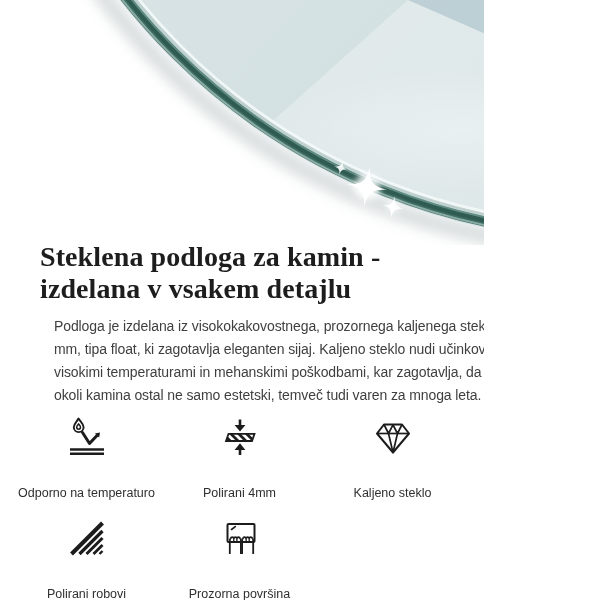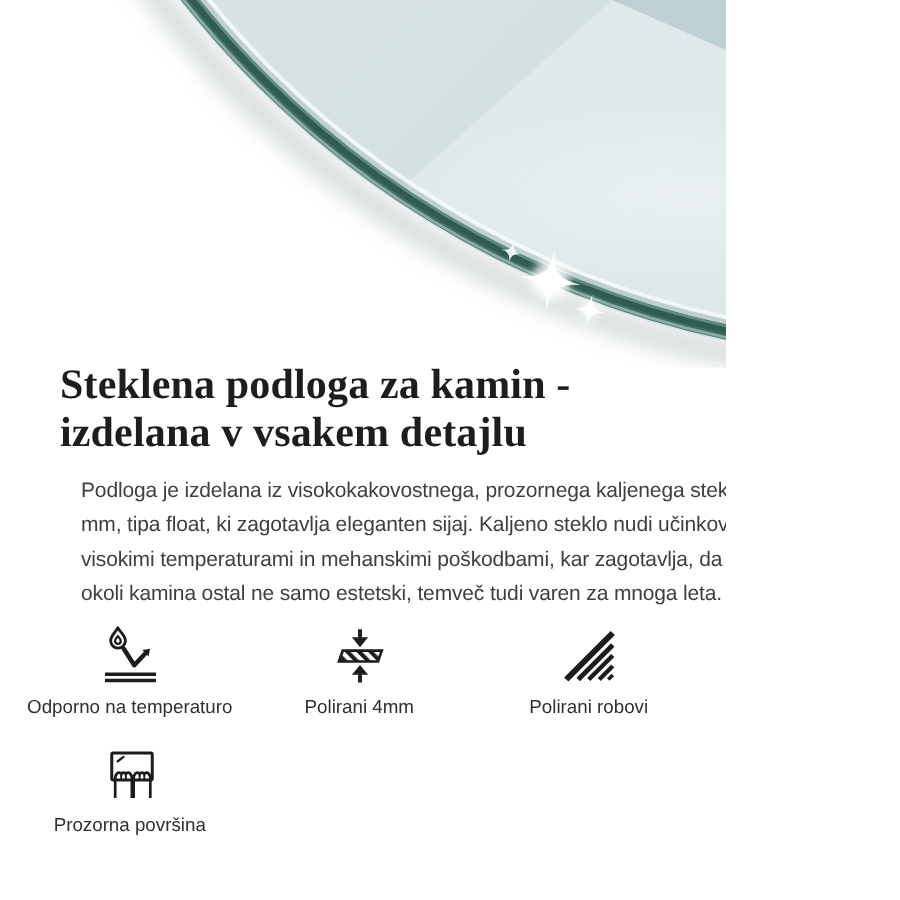"Odporno na temperaturo" .flabel { margin-top: 5px -> 27px }
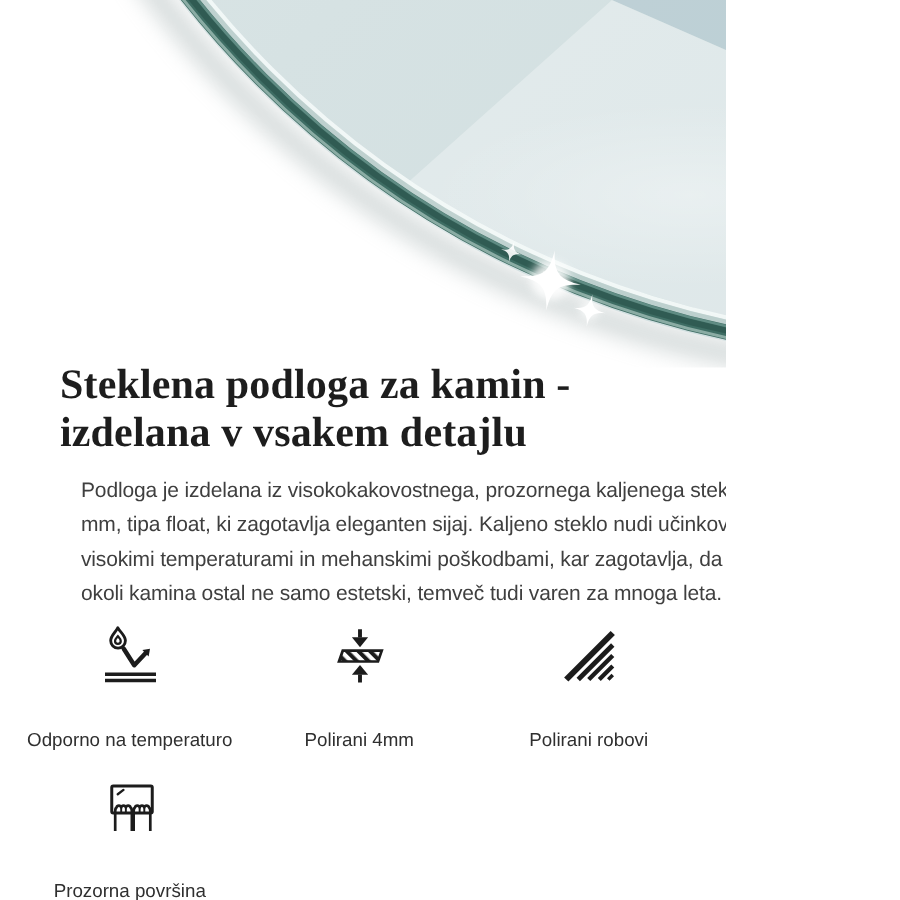"Kaljeno steklo" div.feature { html: none -> <div> <div> <svg> <path></path> <path></path> <path></path> <path></path> </svg> </div> <div>Kaljeno steklo</div> </div> }
